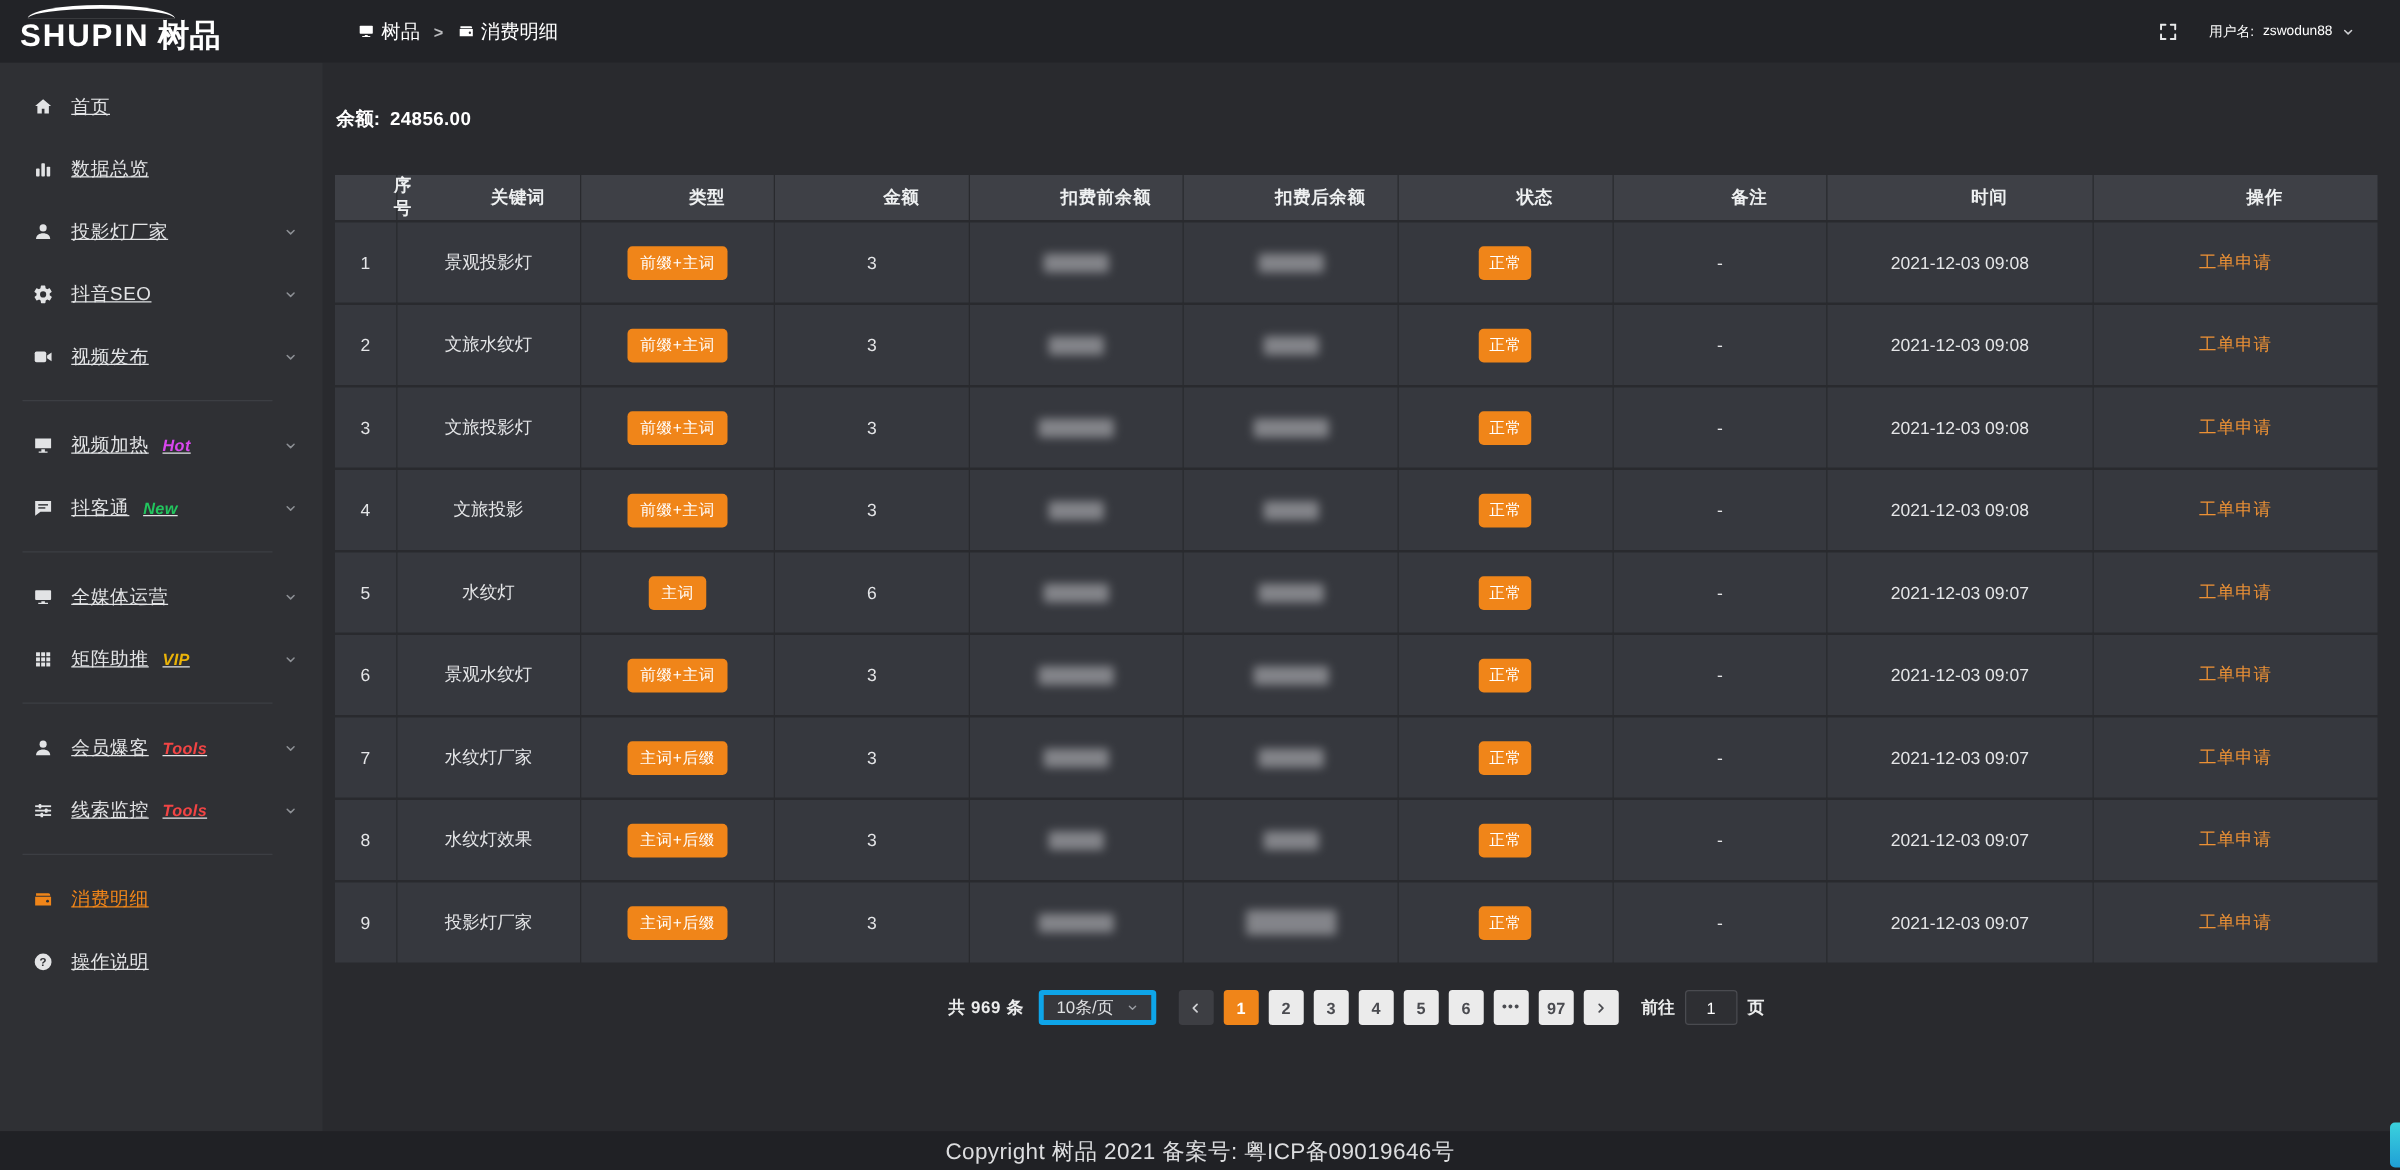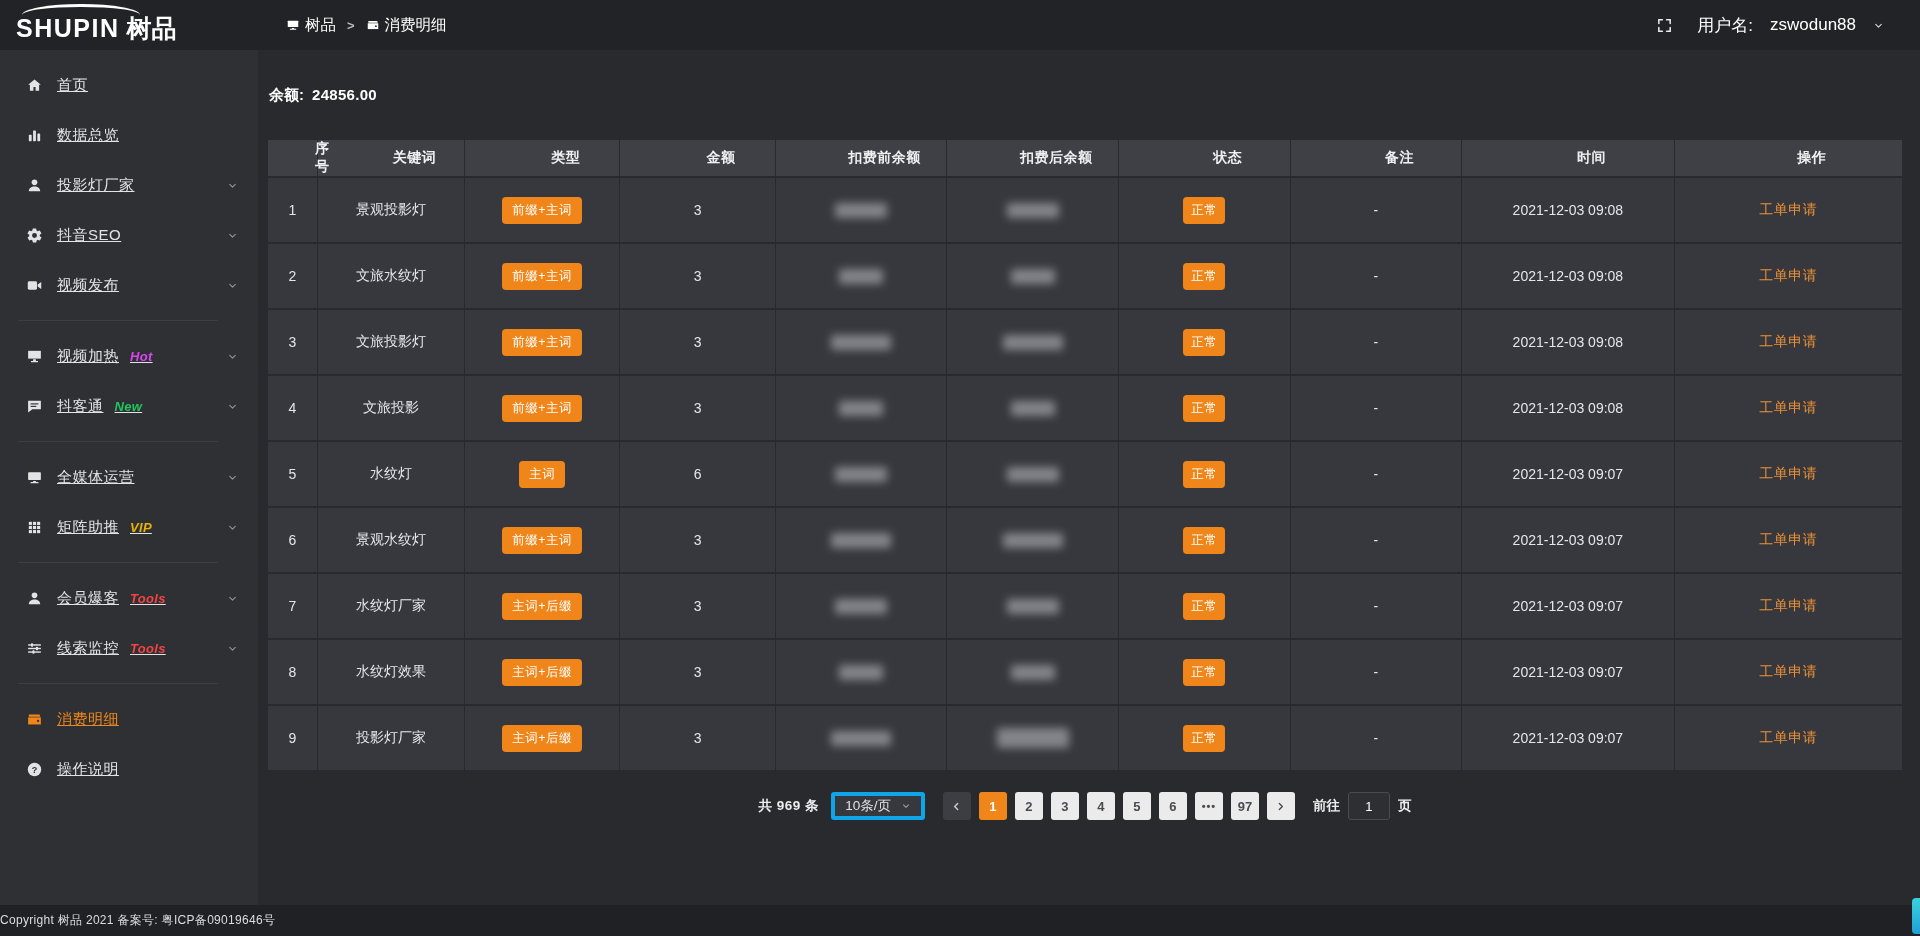"用户名:" .user-box { font-size: 17px -> 11px; gap: 17px -> 7px }
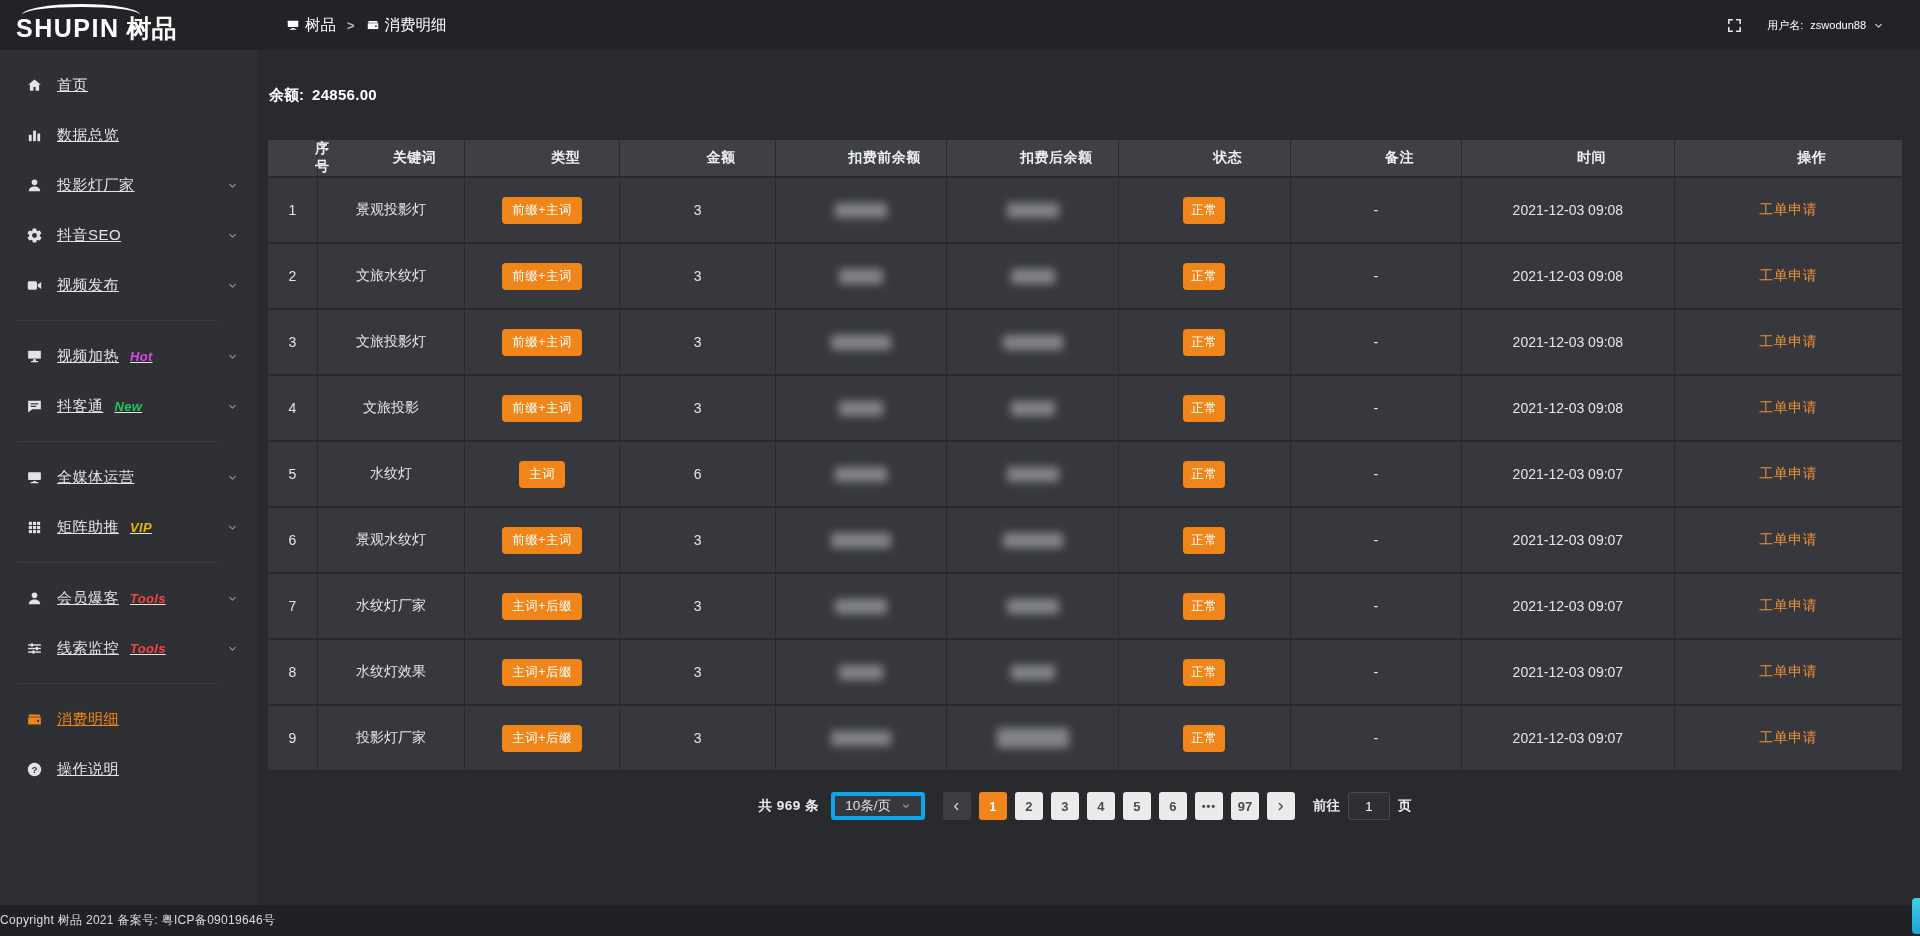"Copyright 树品 2021 备案号: 粤ICP备09019646号" .footer { font-size: 12px -> 18px; justify-content: flex-start -> center }
